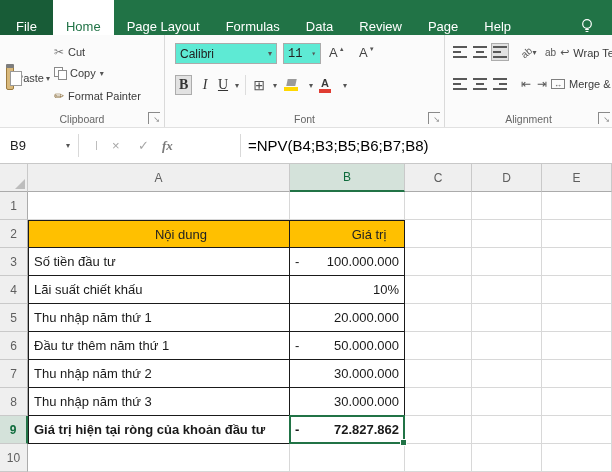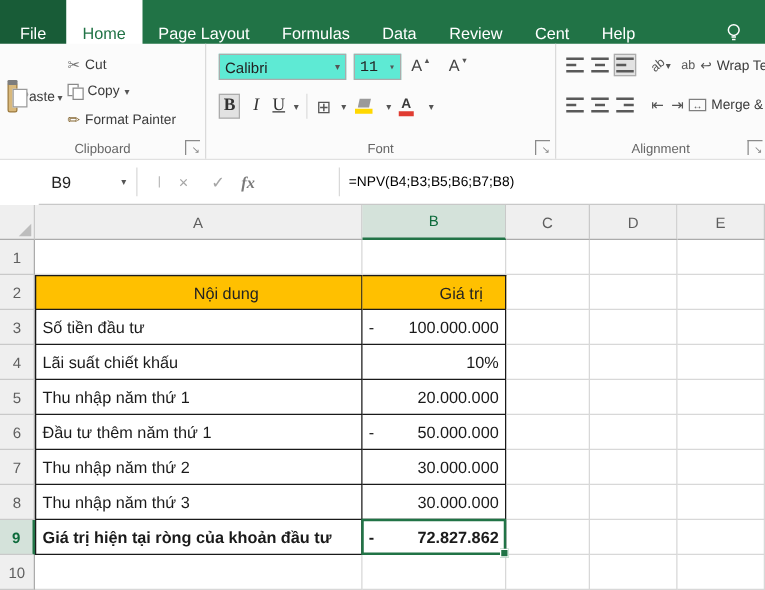"Cent" div.tab { text: Cent -> Page }
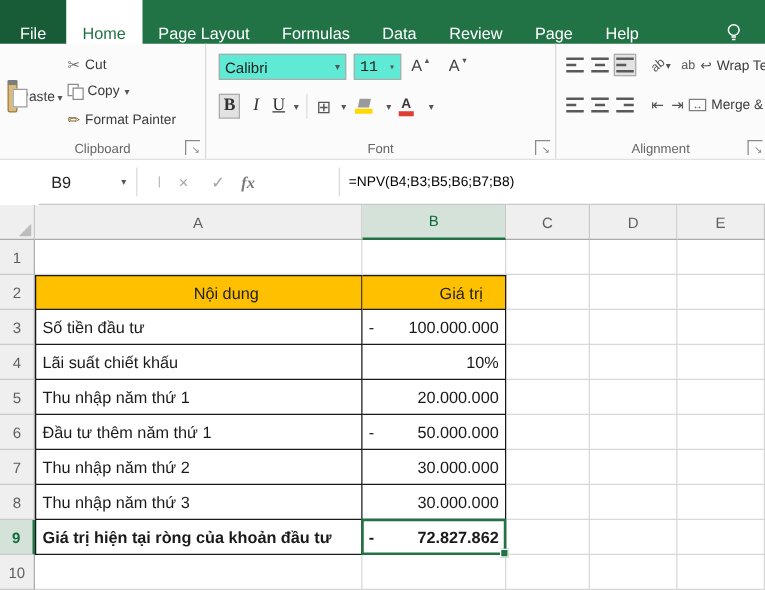"B9" .fbar { margin-left: 31px -> none }
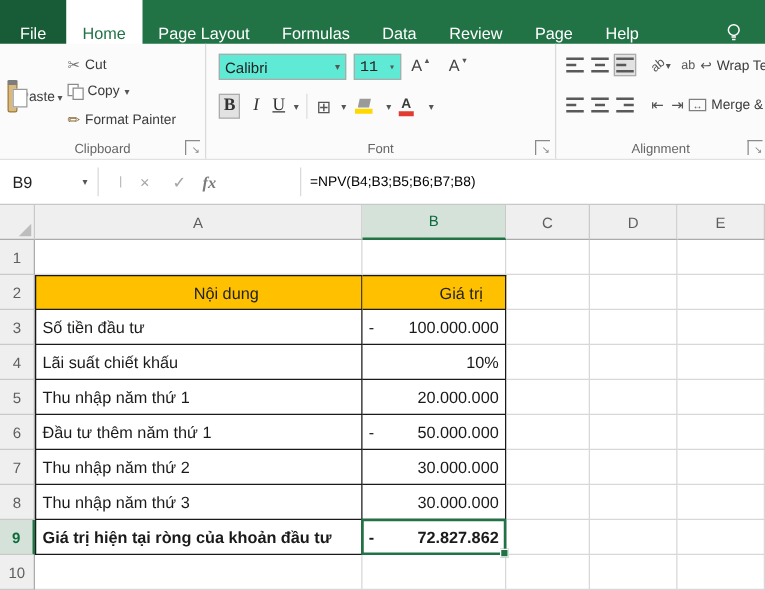"=NPV(B4;B3;B5;B6;B7;B8)" .formula-text { font-size: 11px -> 15px }
